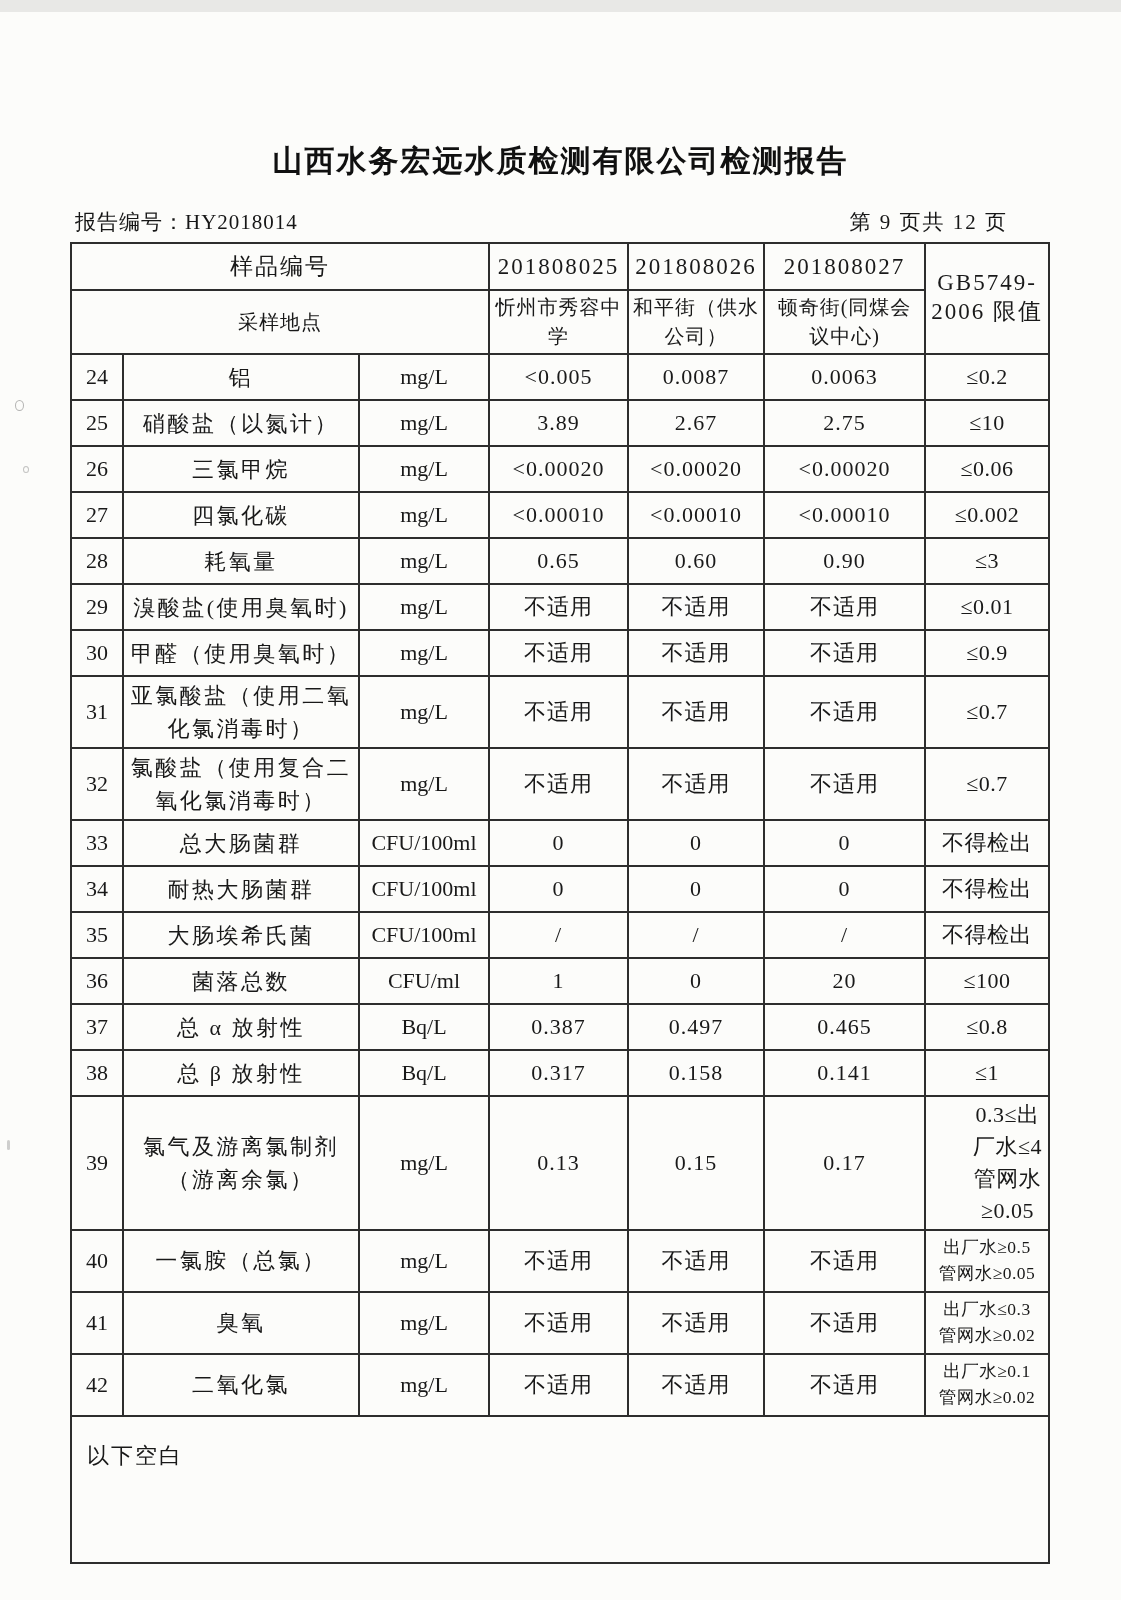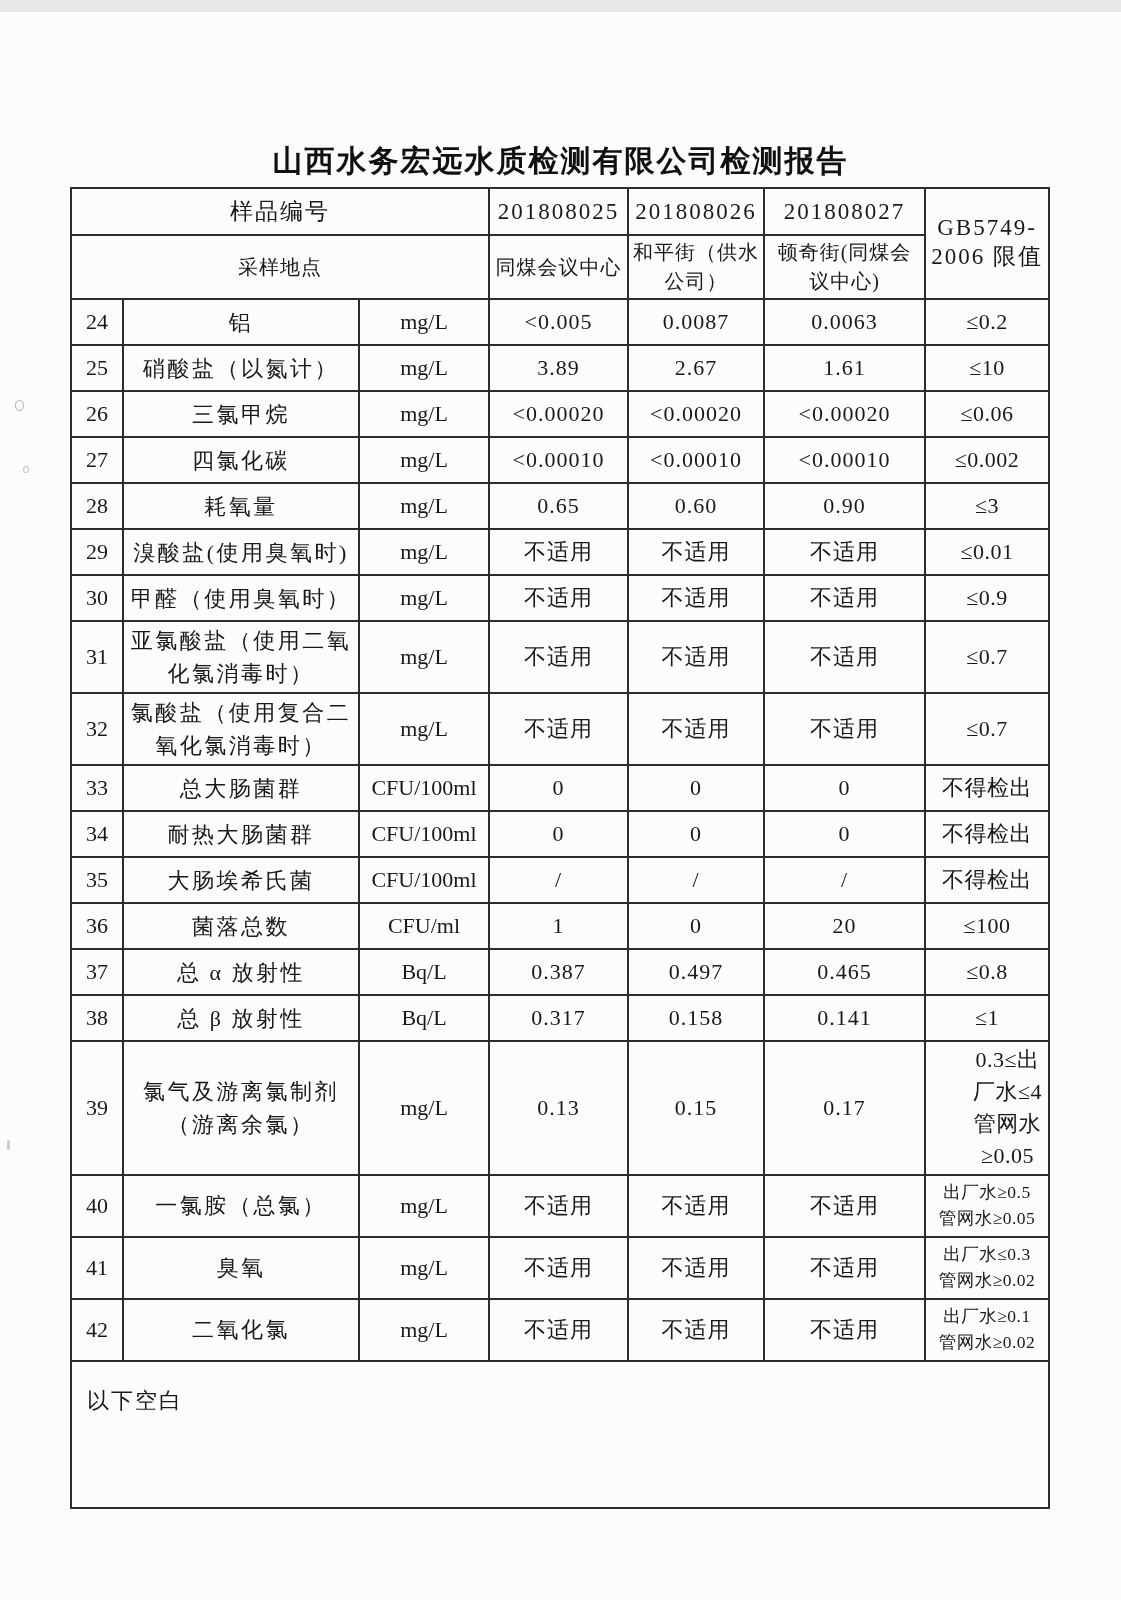"报告编号：HY2018014" div.meta { html: none -> <div> <div> <span>报告编号：</span><span>HY2018014</span> </div> <div>第 9 页共 12 页</div> </div> }
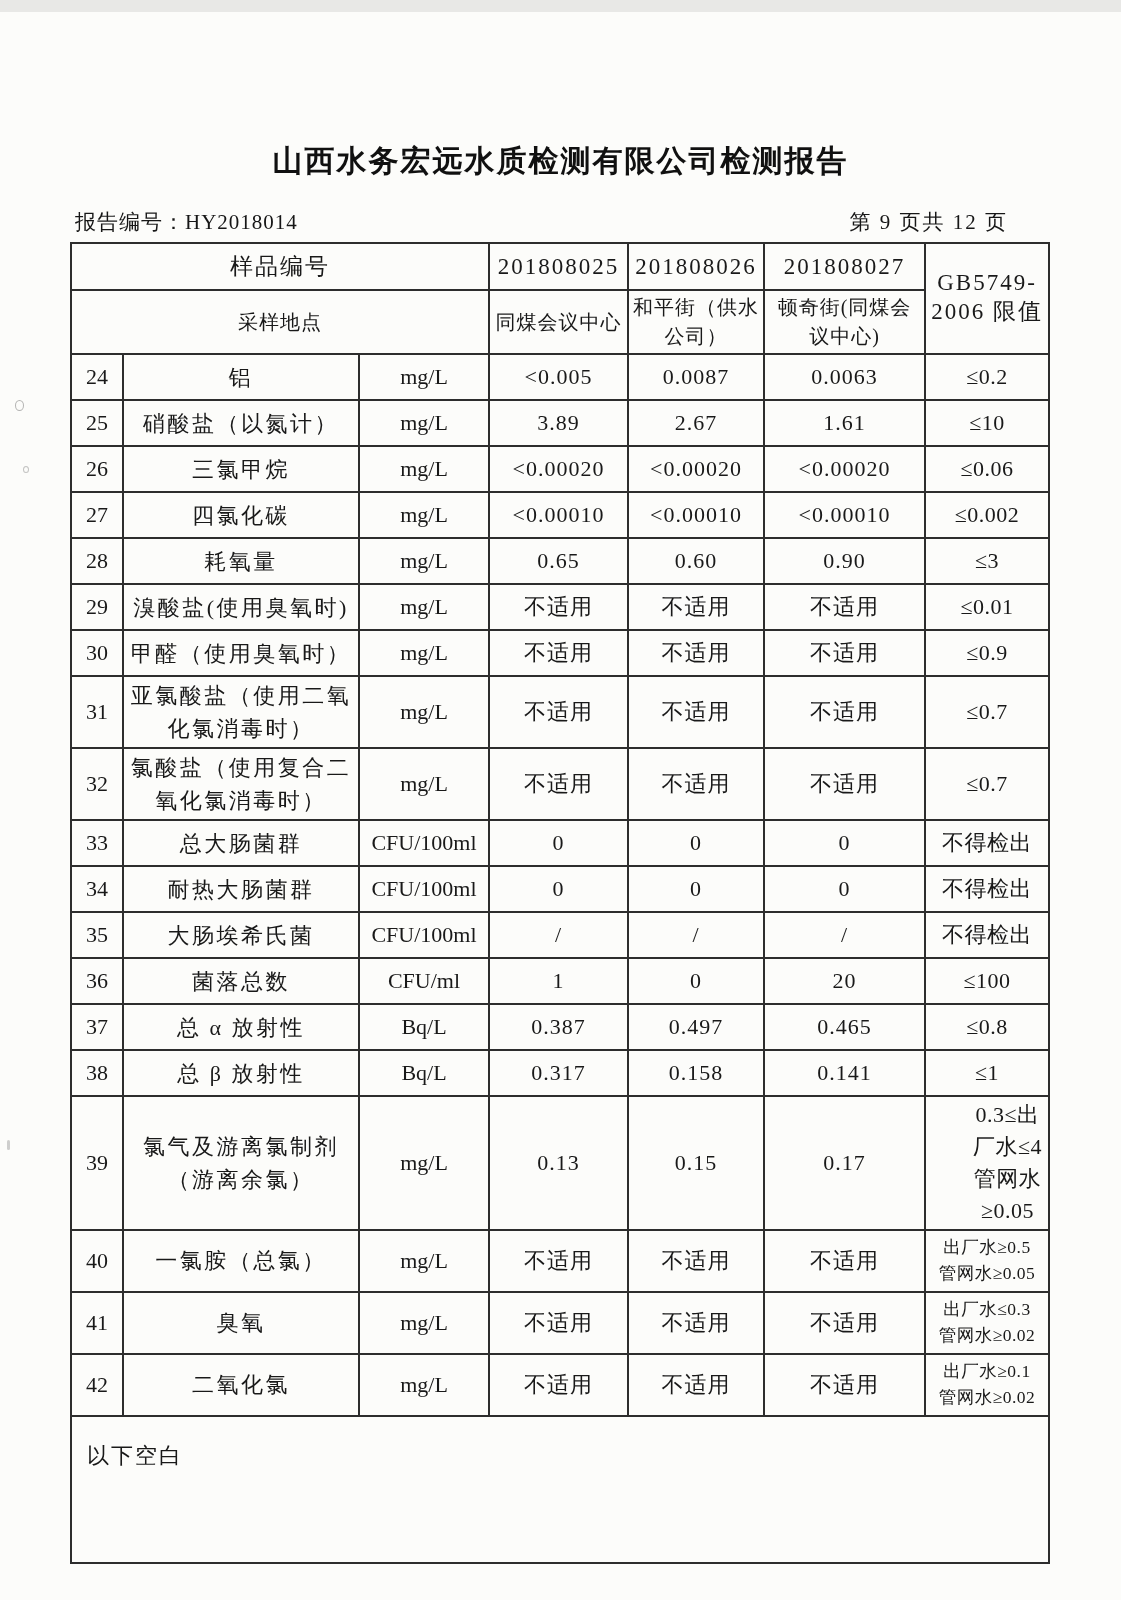"同煤会议中心" td.loc { text: 同煤会议中心 -> 忻州市秀容中学 }
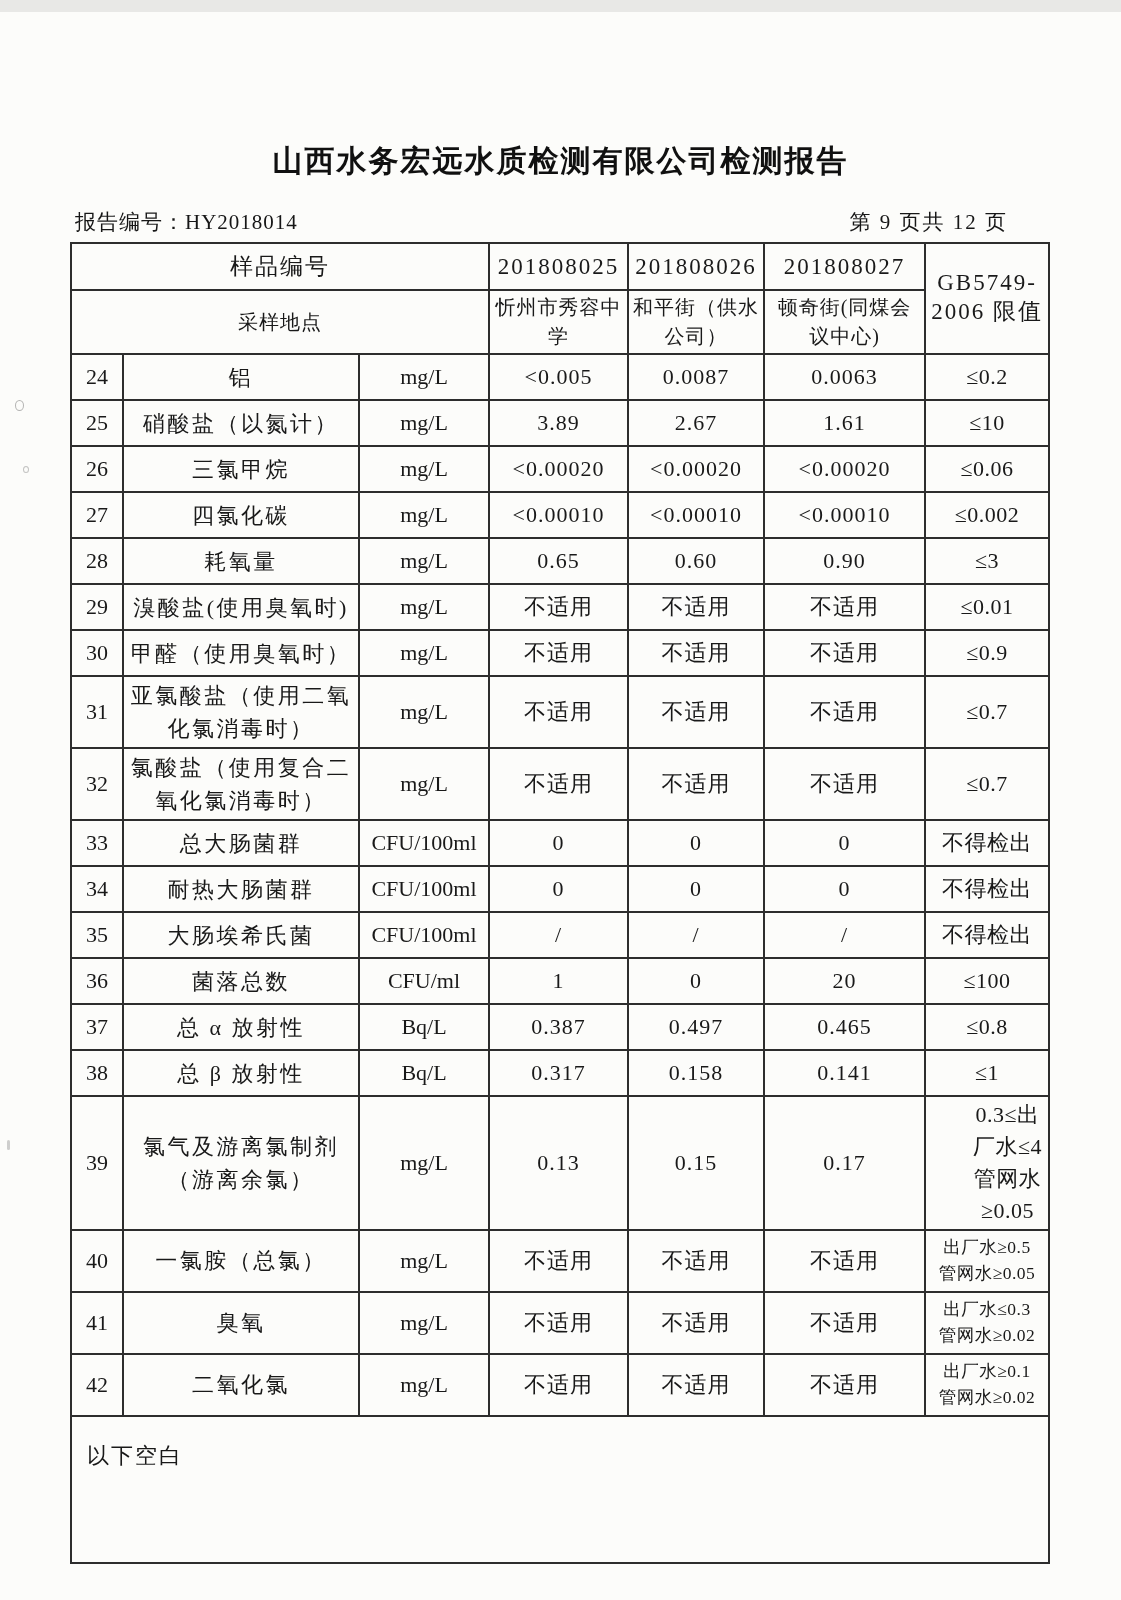"1.61" td.val { text: 1.61 -> 2.75 }
